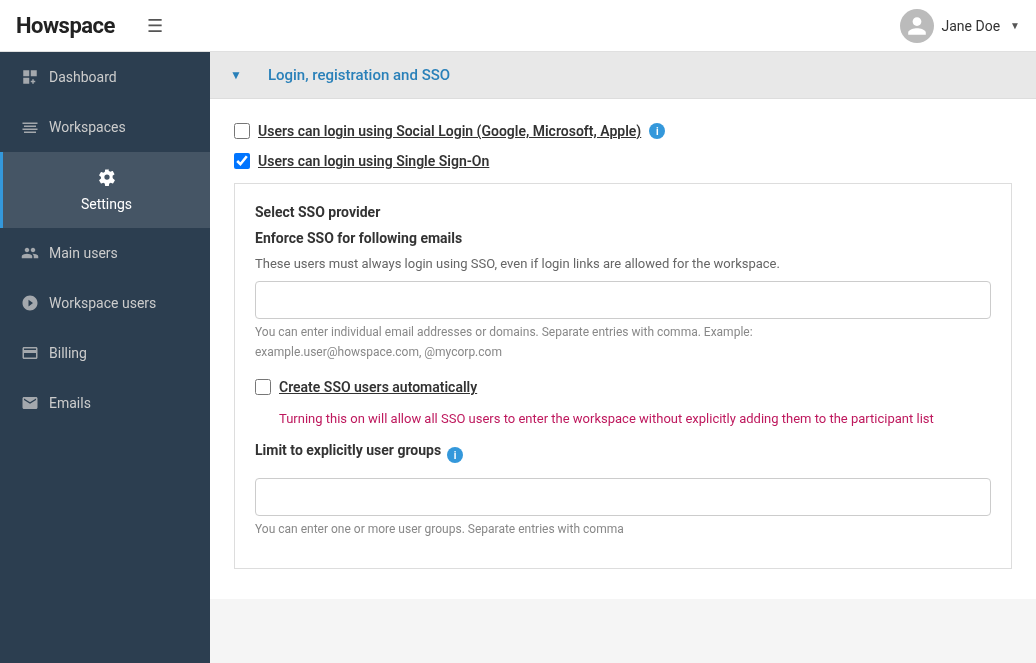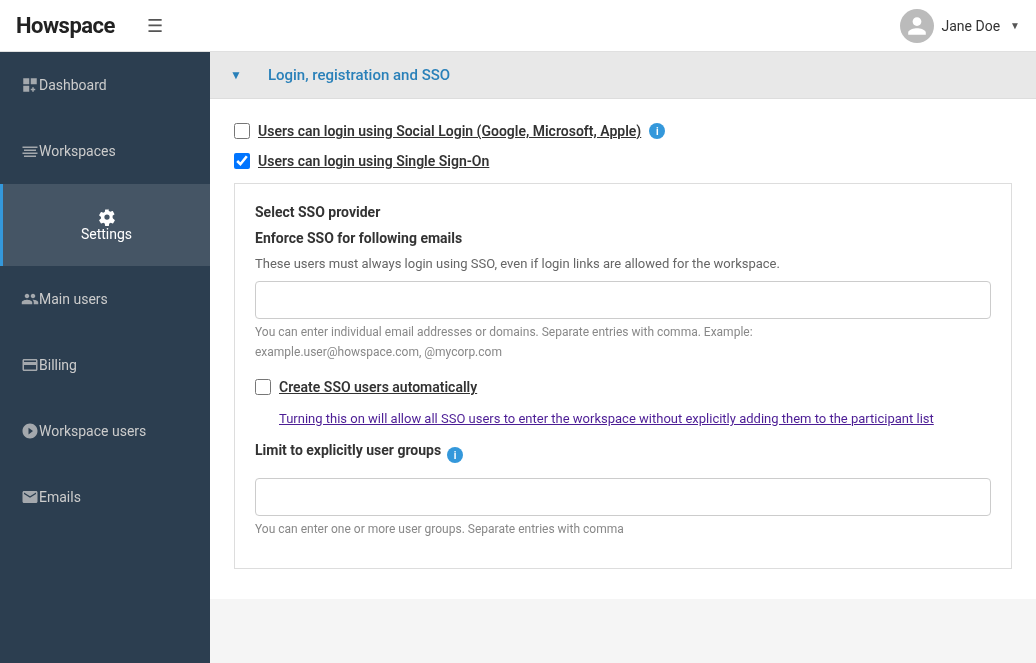"Dashboard" .sidebar-item { gap: none -> 10px; padding: 24px 18px -> 16px 18px }
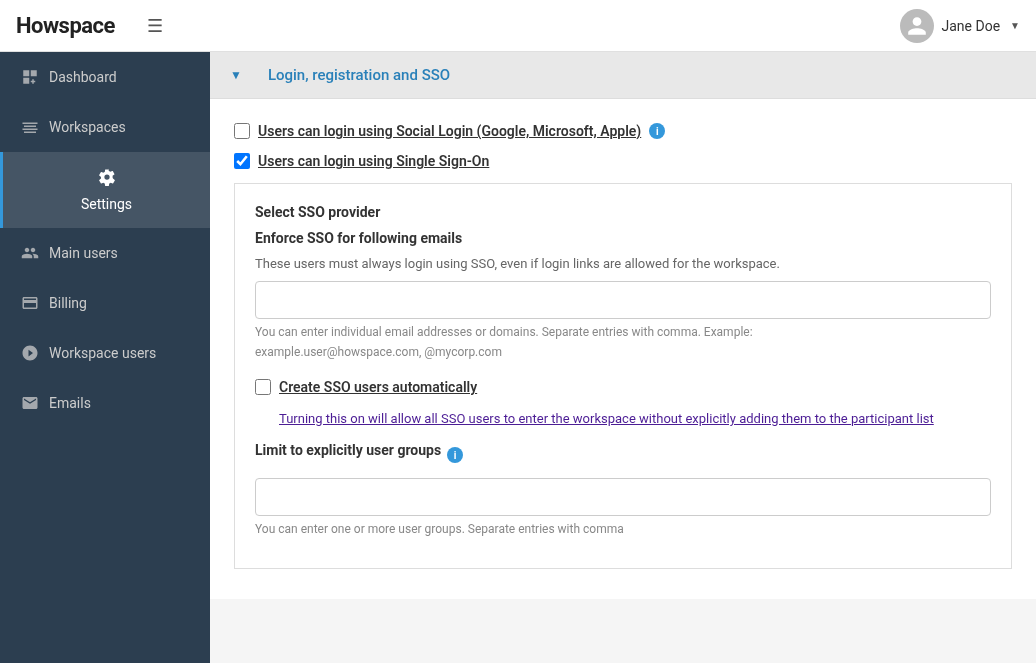"Billing" div.sidebar-item { order: before "Workspace users" -> after "Workspace users" }
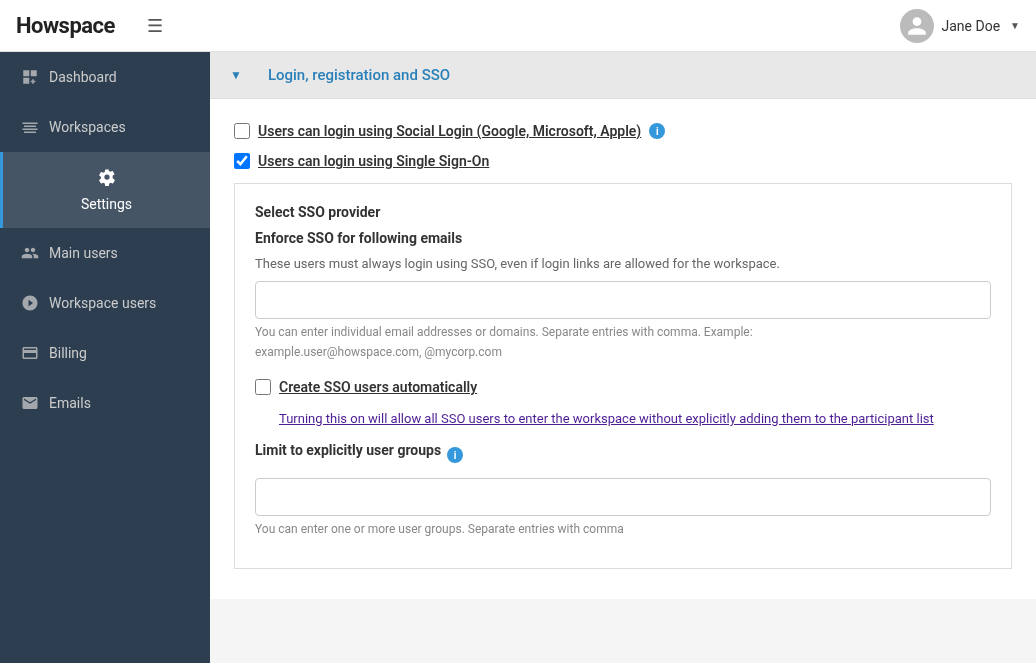"Turning this on will allow" .create-sso-desc { color: #4c1d95 -> #be185d; text-decoration: underline -> none }
